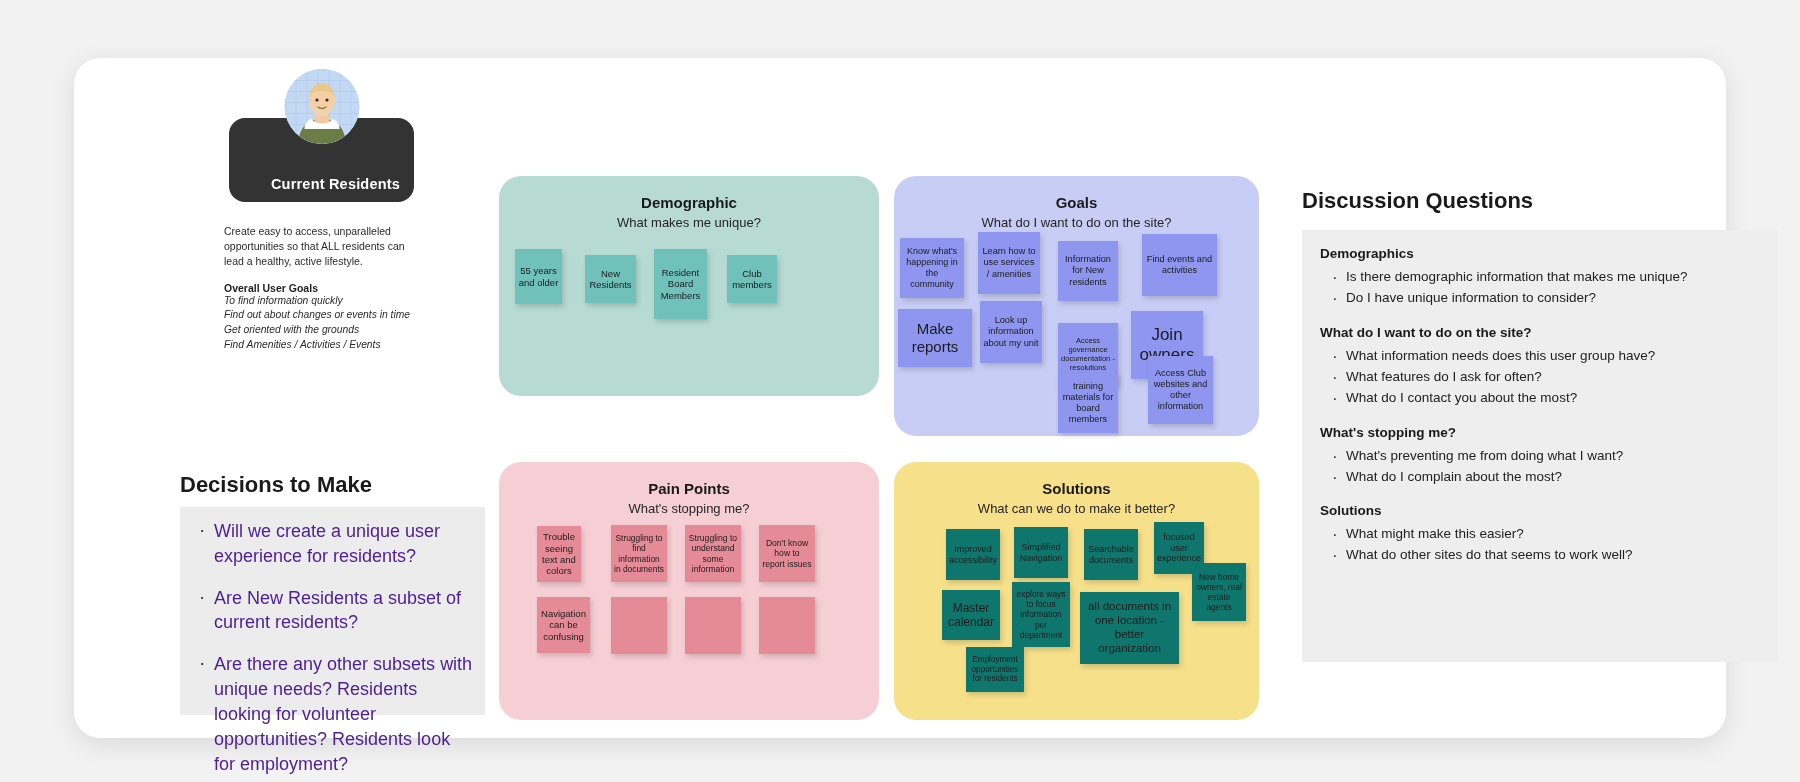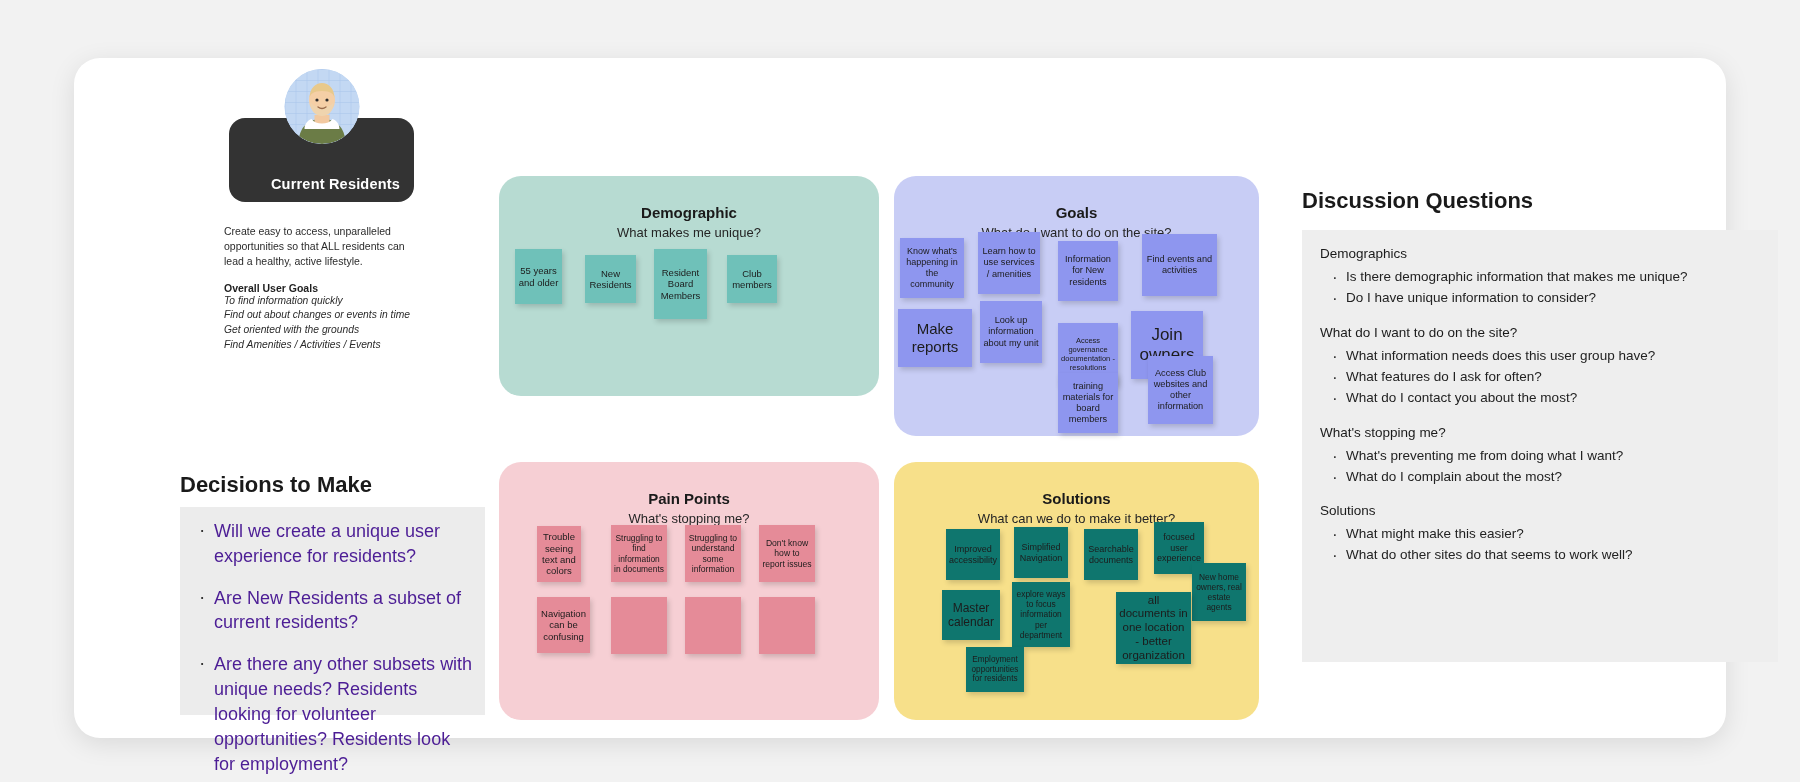"Demographic" .panel-title { padding-top: 28px -> 18px }
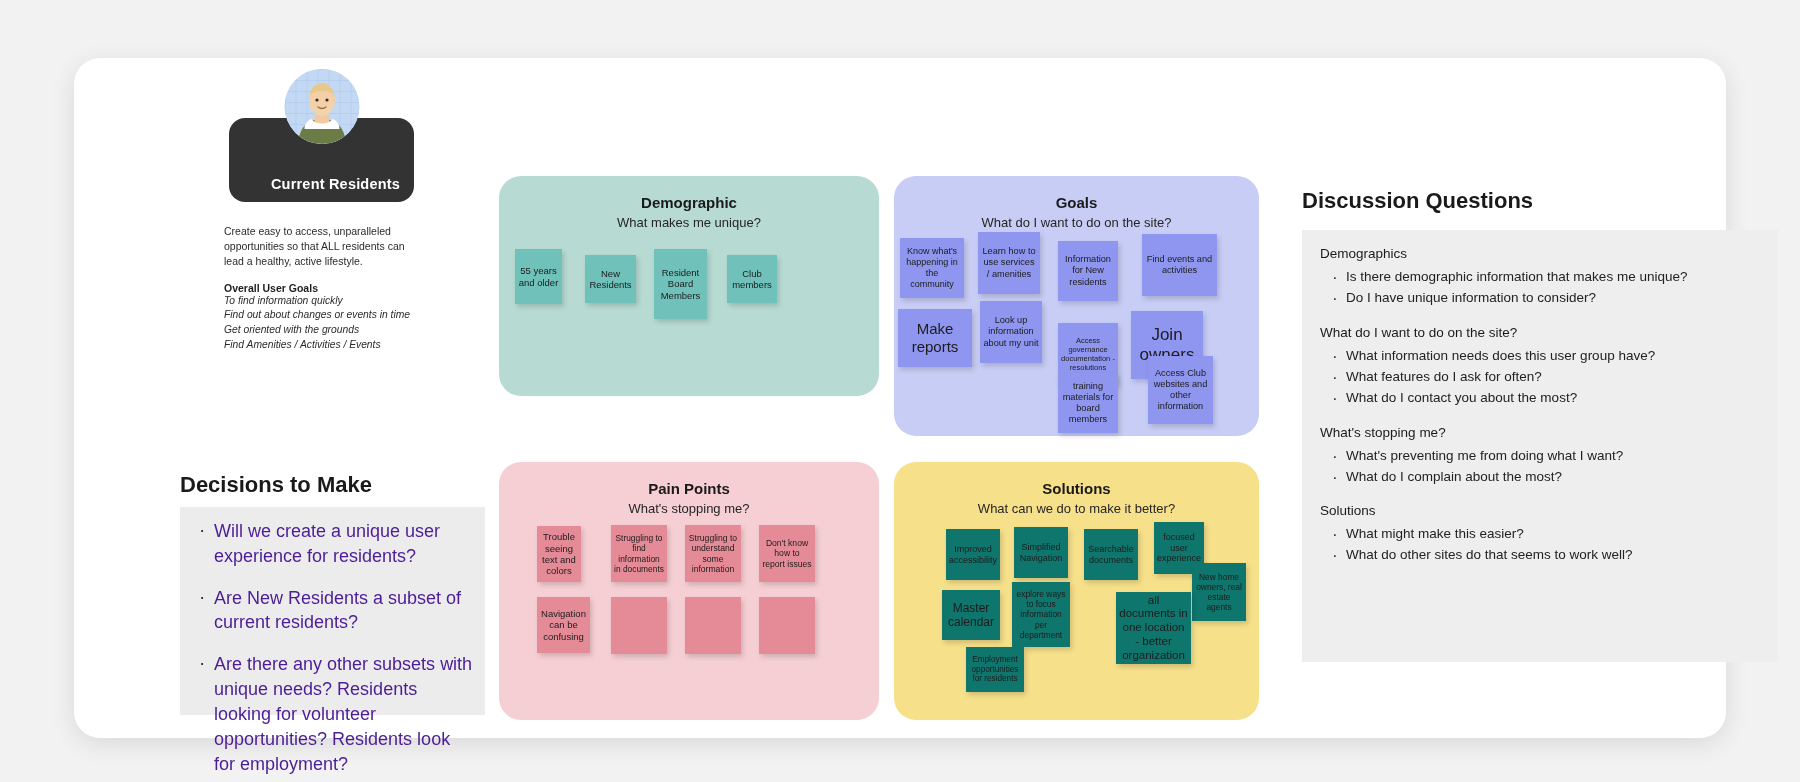"Demographics" .dq-h { font-weight: normal -> bold }
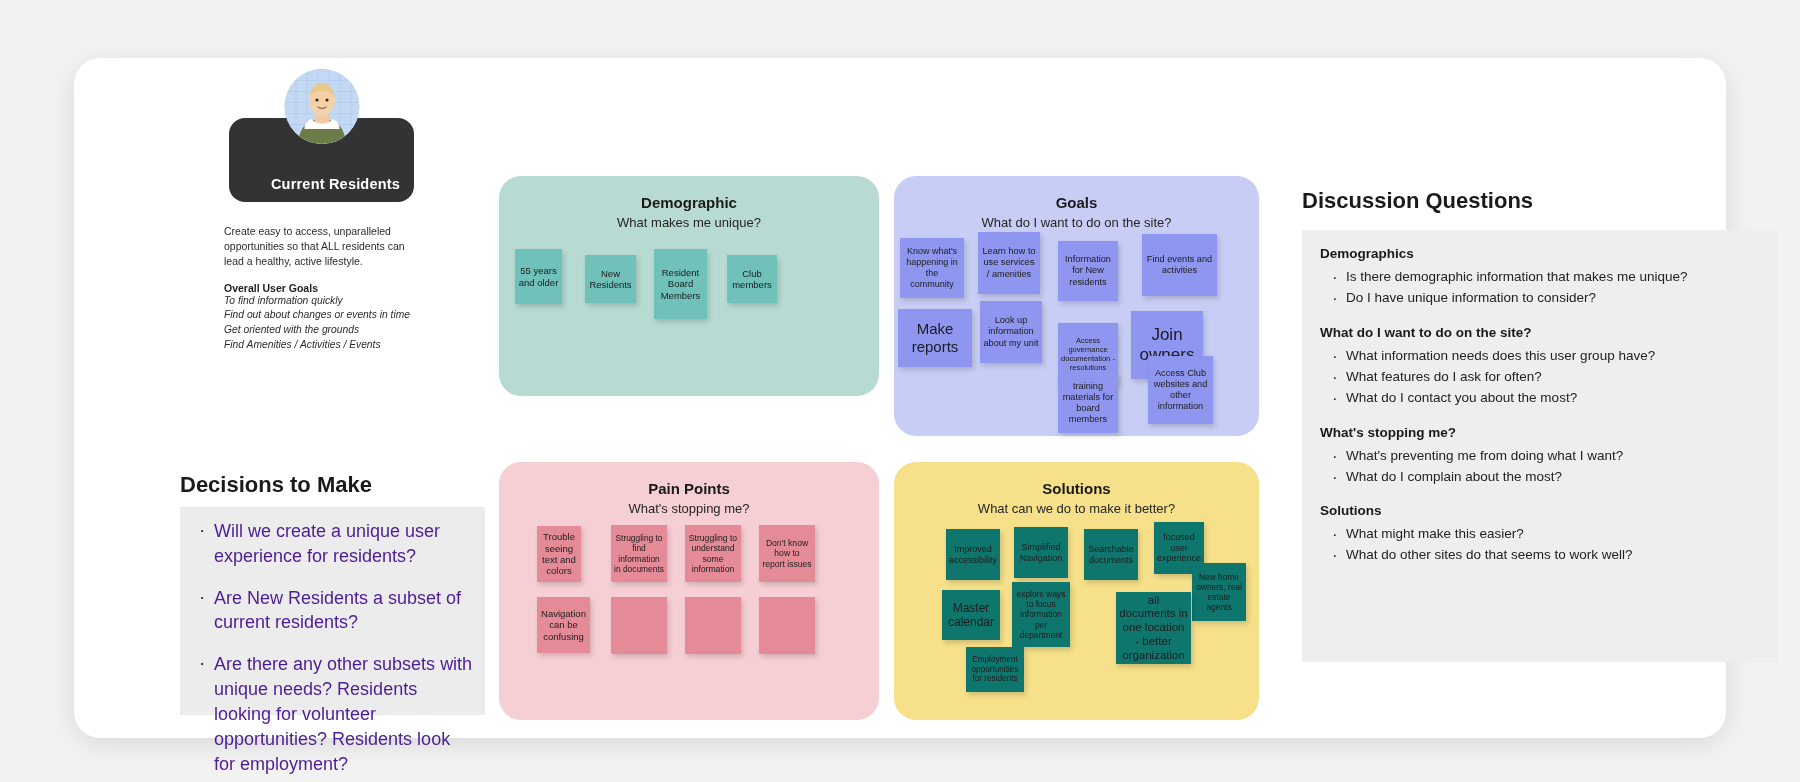"all documents in one location" div.note { margin-left: 36px -> none; width: 75px -> 99px }
